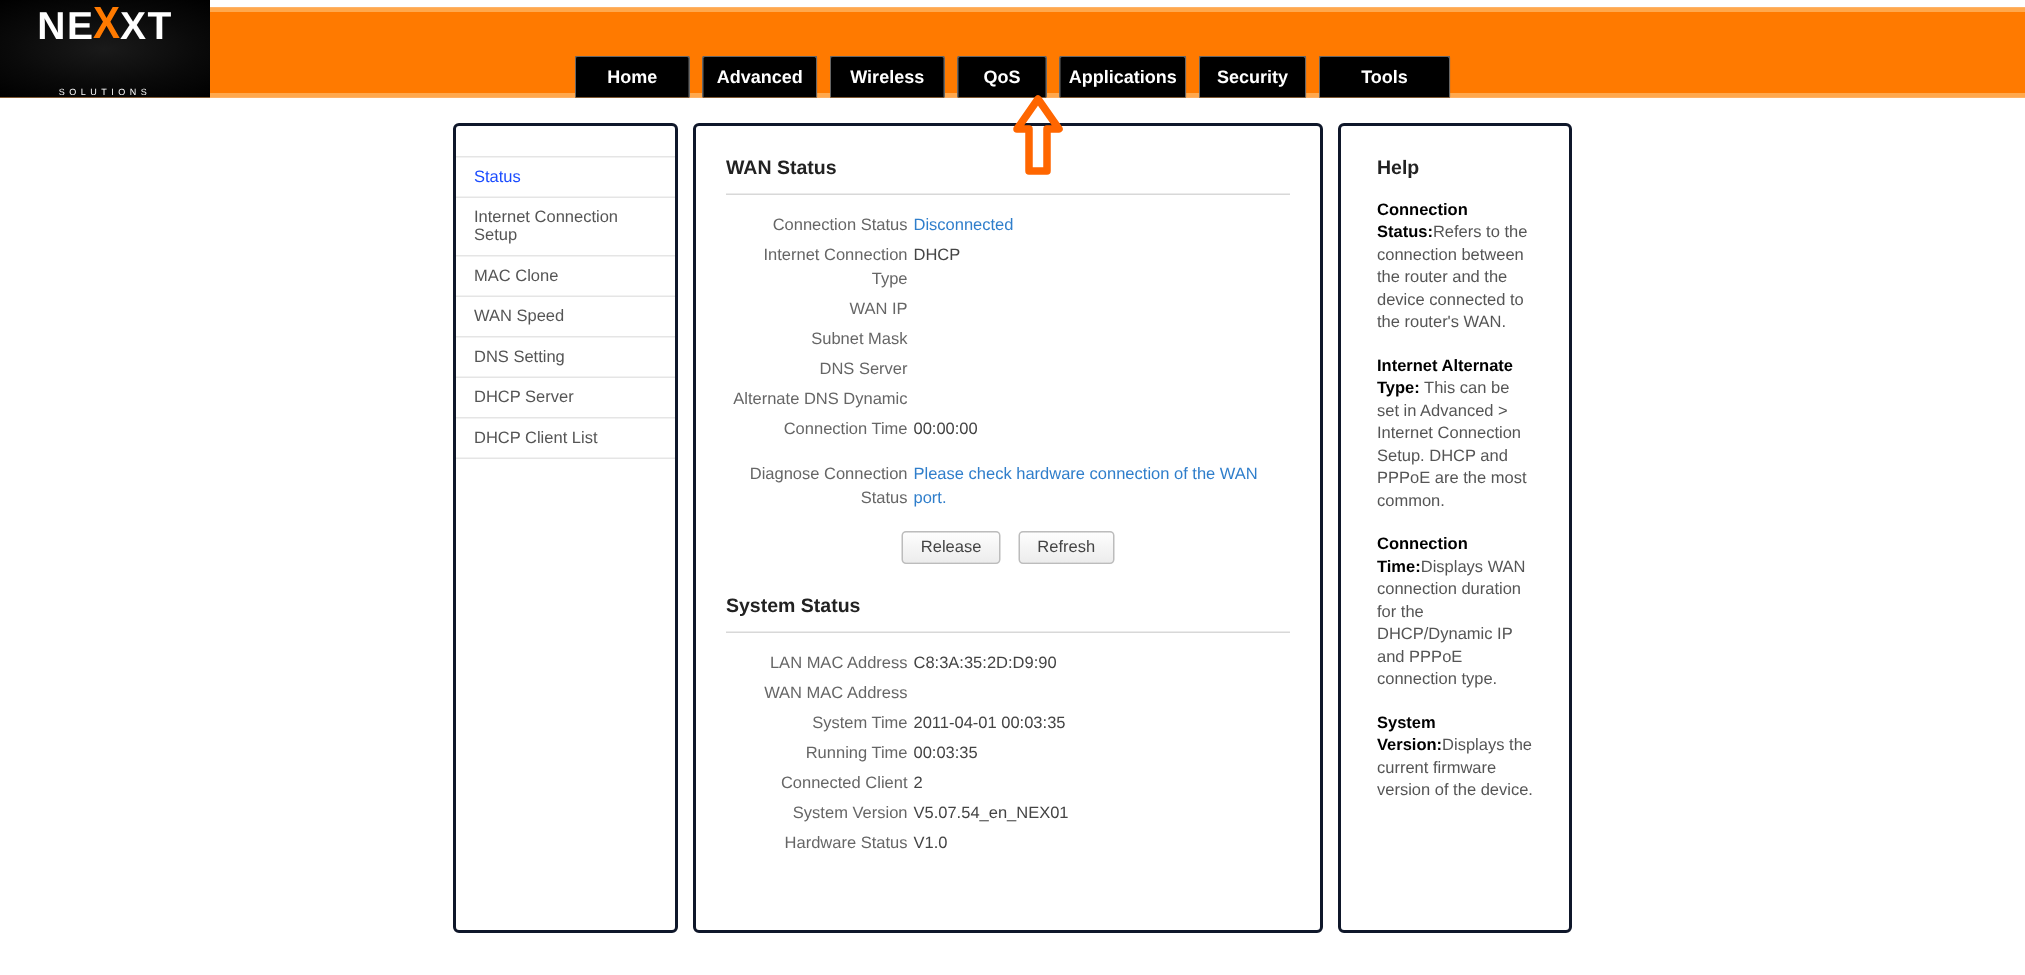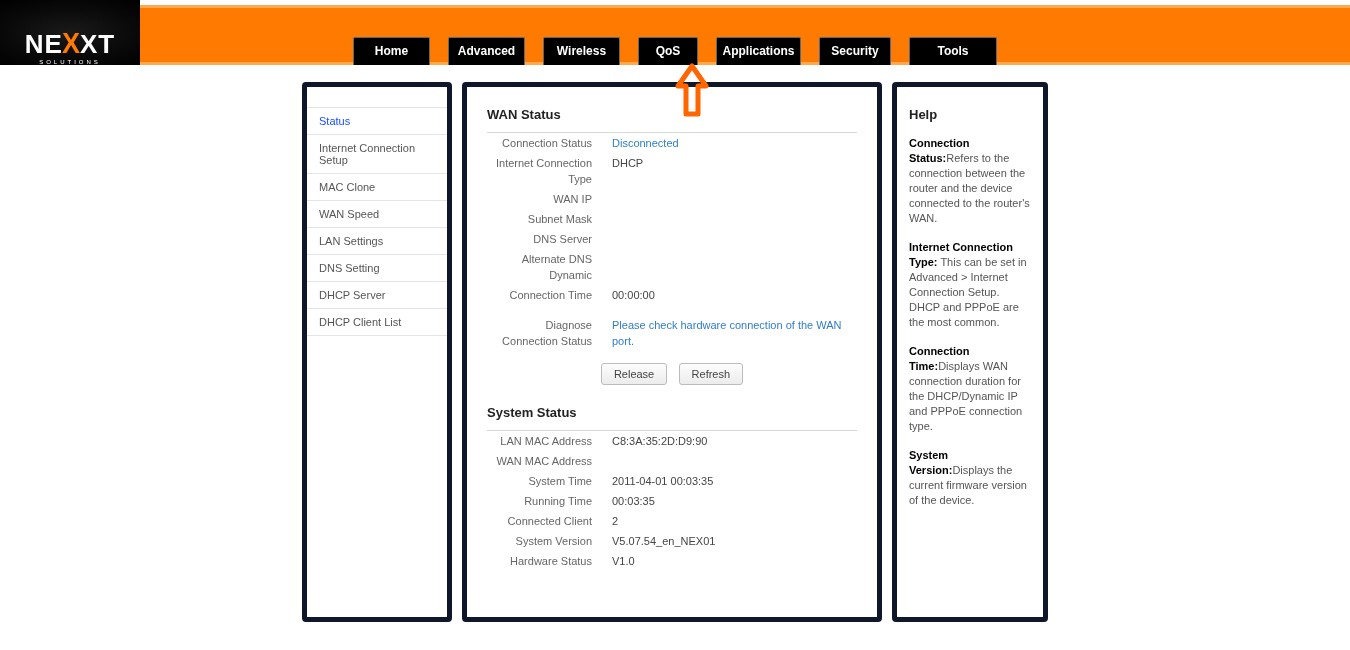"NE" .logo-block { justify-content: flex-end -> space-between }
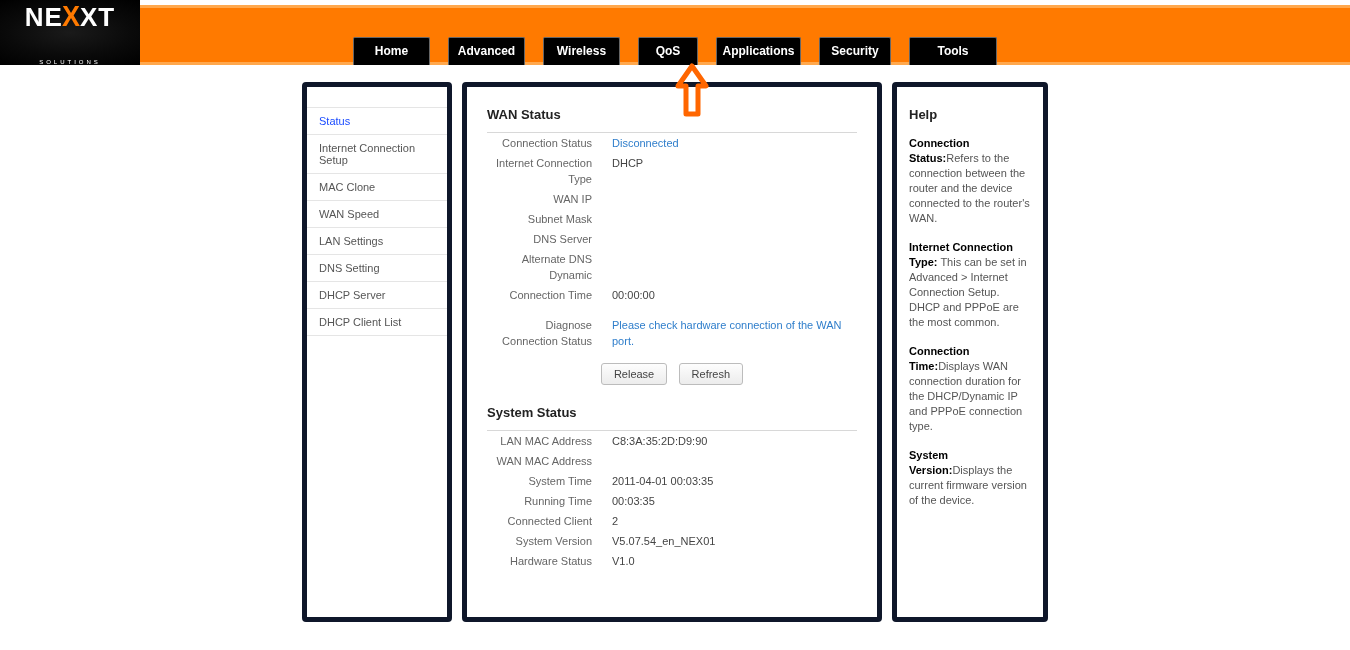"Home" .nav { gap: 18px -> 8px }
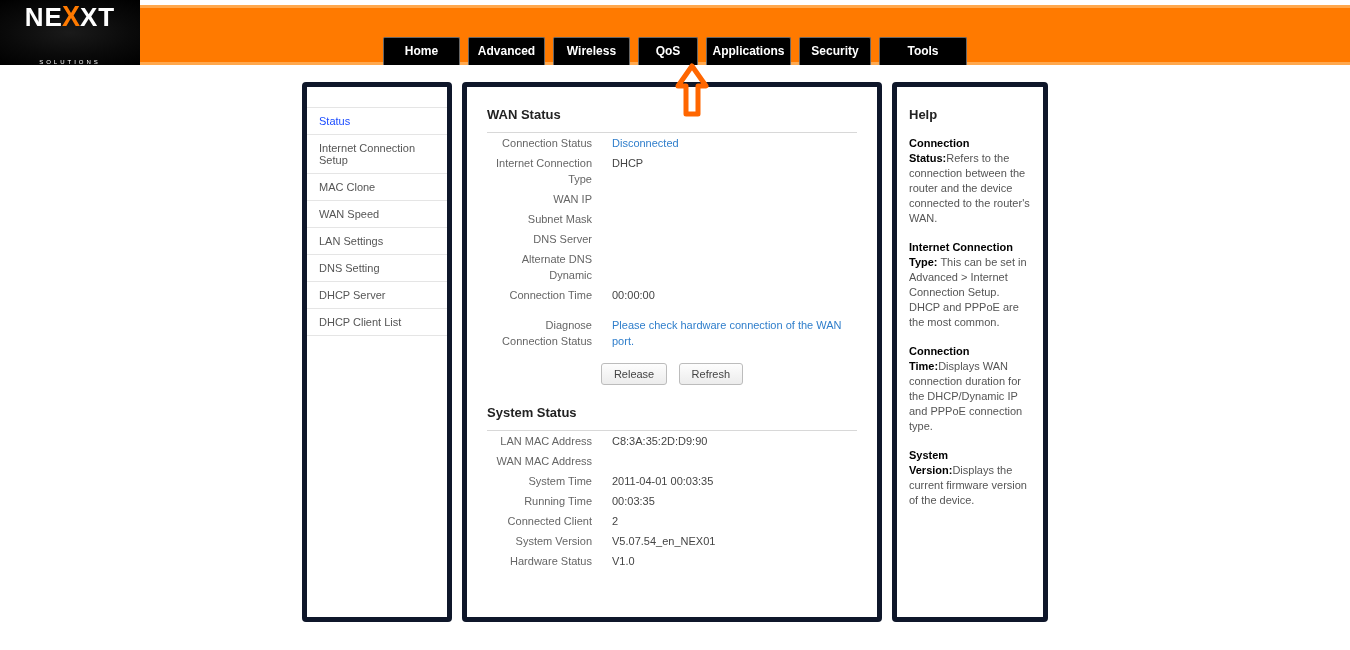"Status" .panel { border: 5px solid #0f172a -> 2px solid #0f172a }
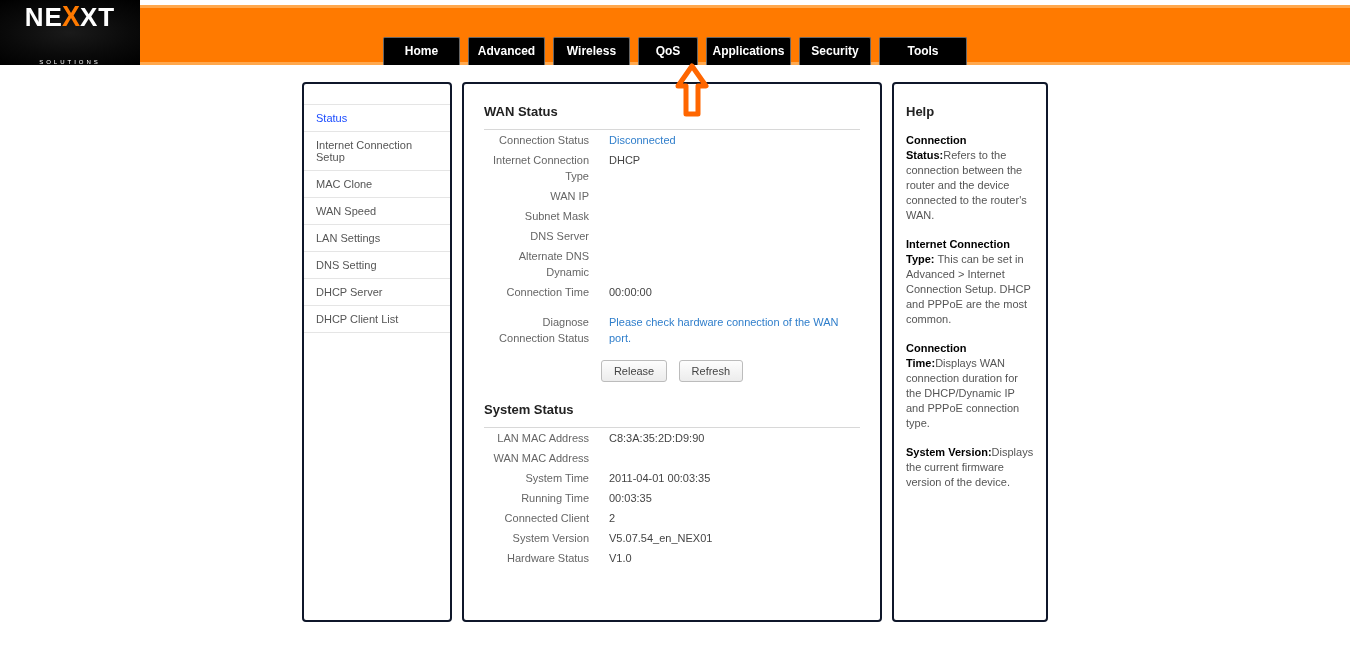"WAN Status" .section-title { margin-bottom: 2px -> 12px }
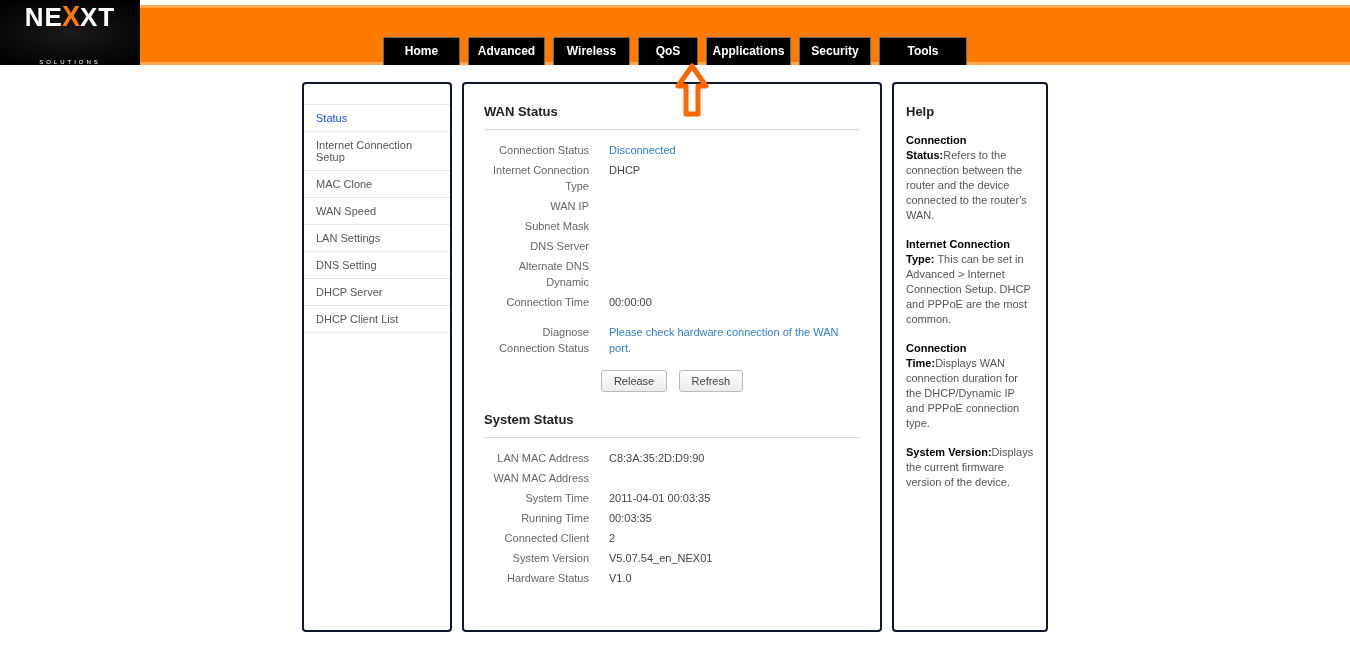"Help" .help { padding: 20px 12px -> 20px 24px }
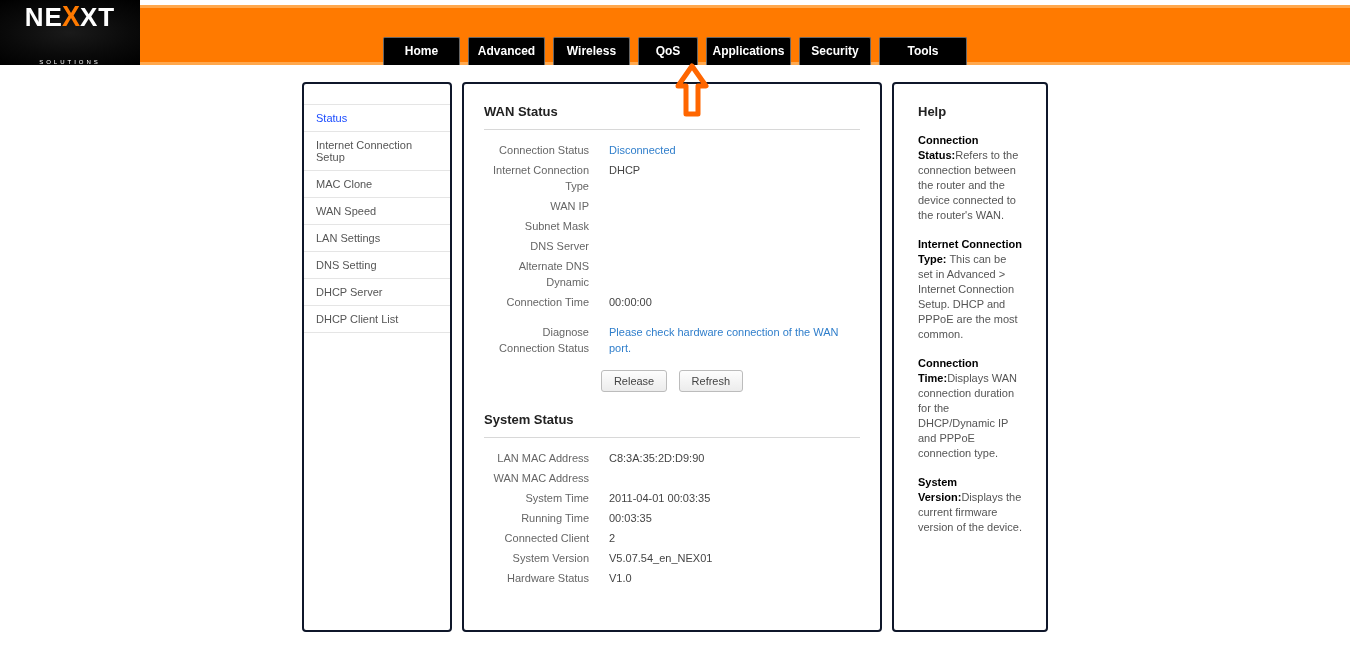"Connection Status" .kvrow .k { padding-right: 20px -> 4px }
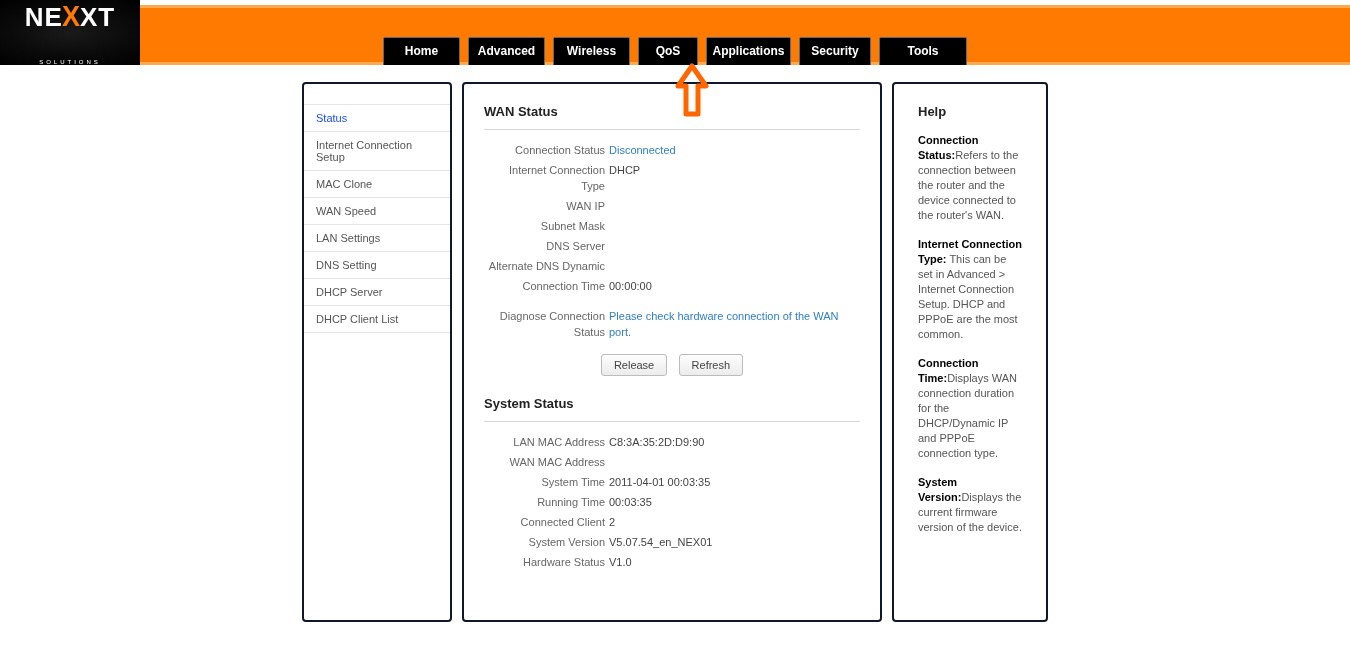"LAN Settings" div.item { html: <div>LAN Settings</div> -> none }
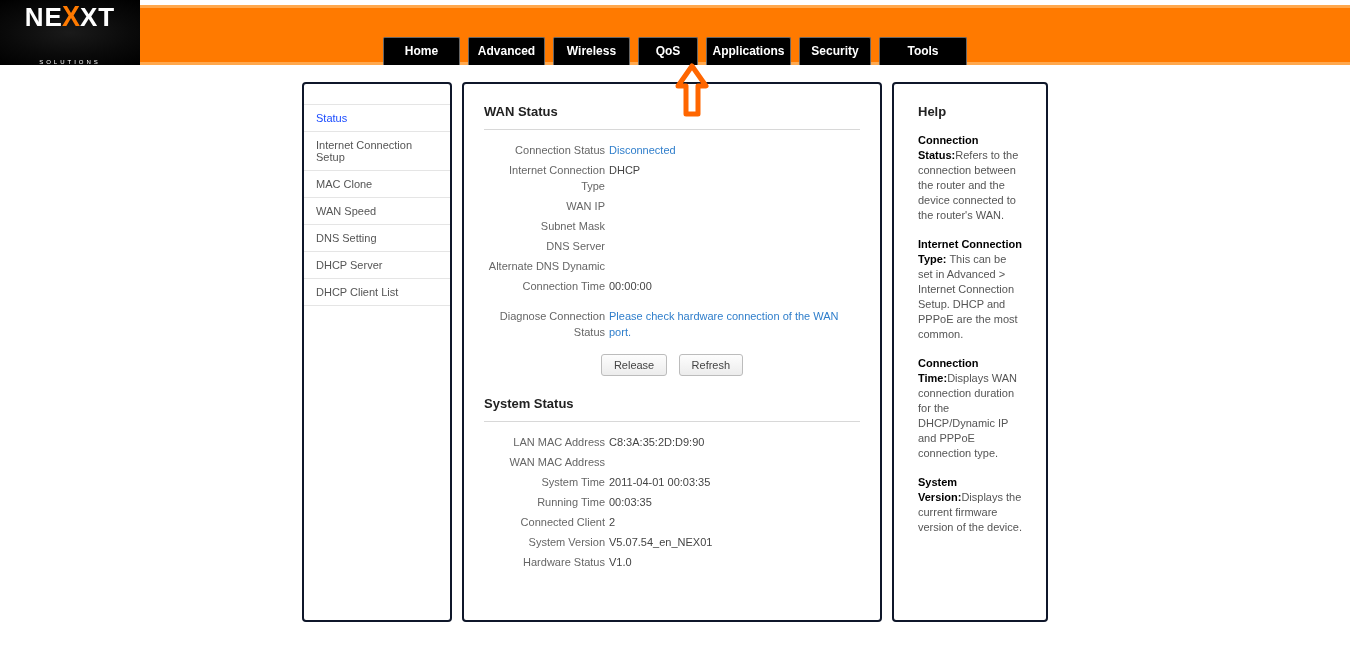"Internet Connection Type:" span.b { text: Connection -> Alternate }
